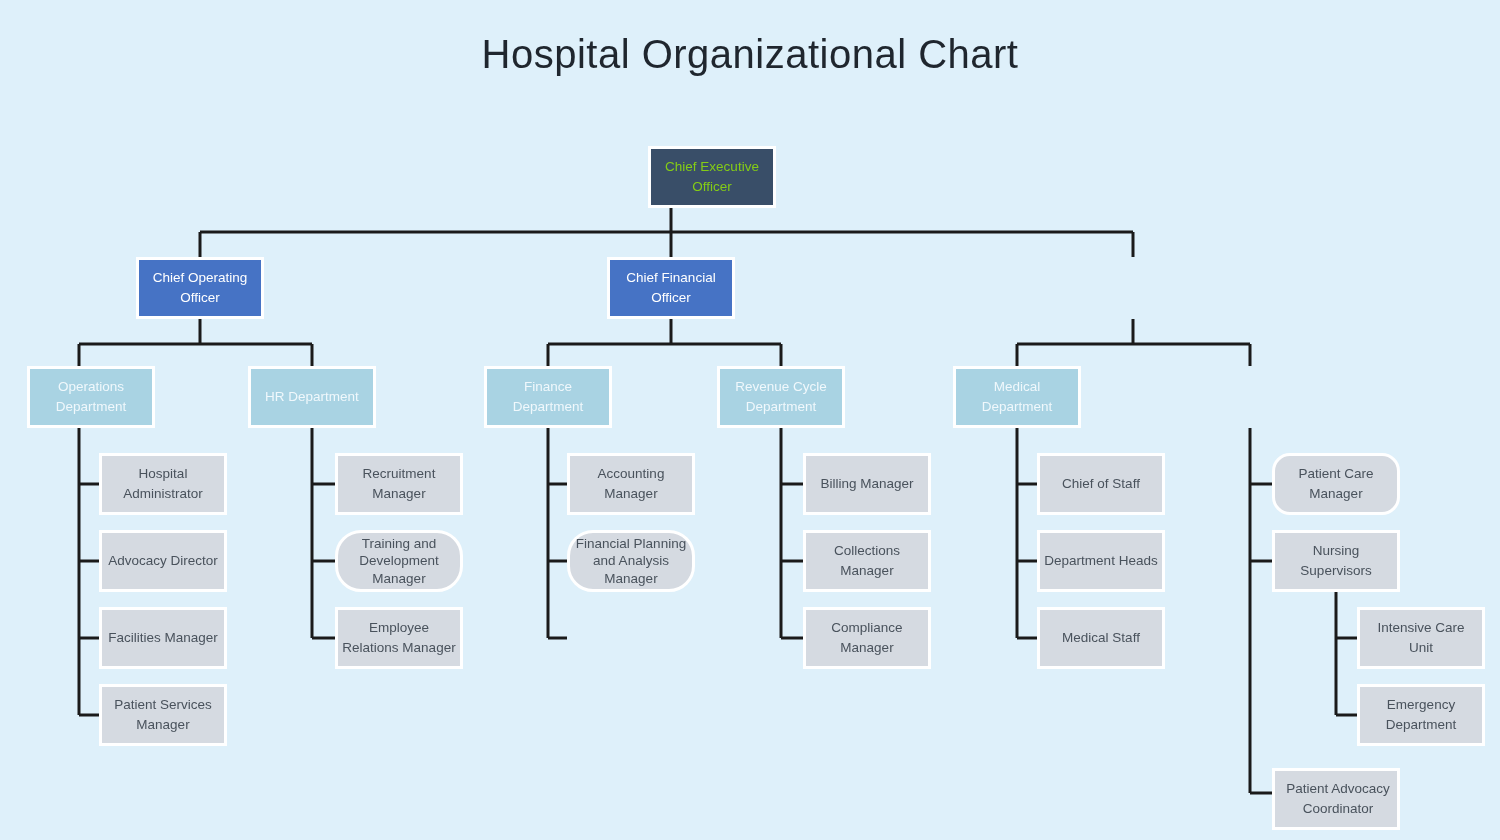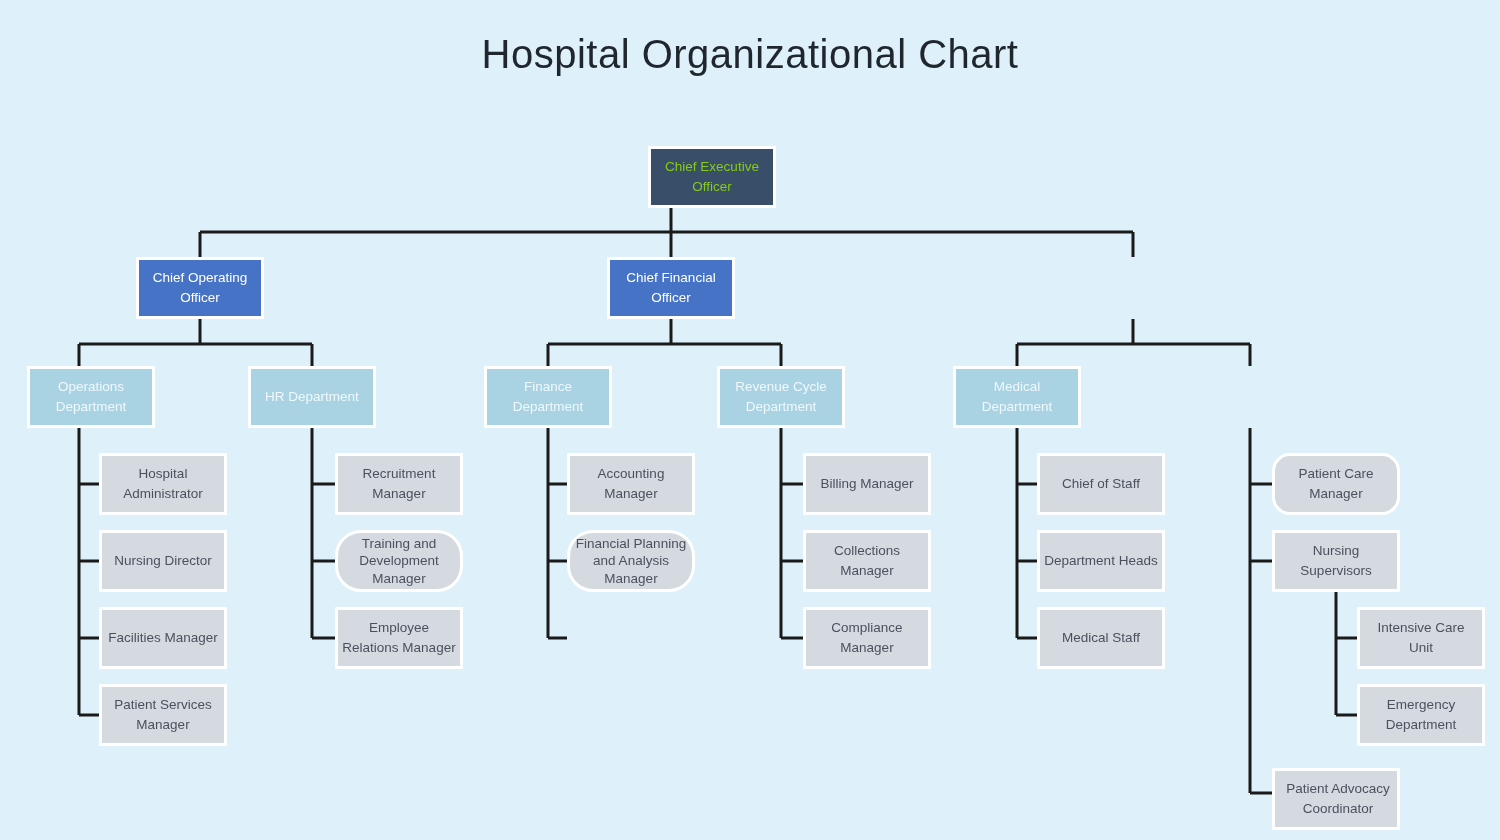"Nursing Director" div.node { text: Nursing -> Advocacy }
